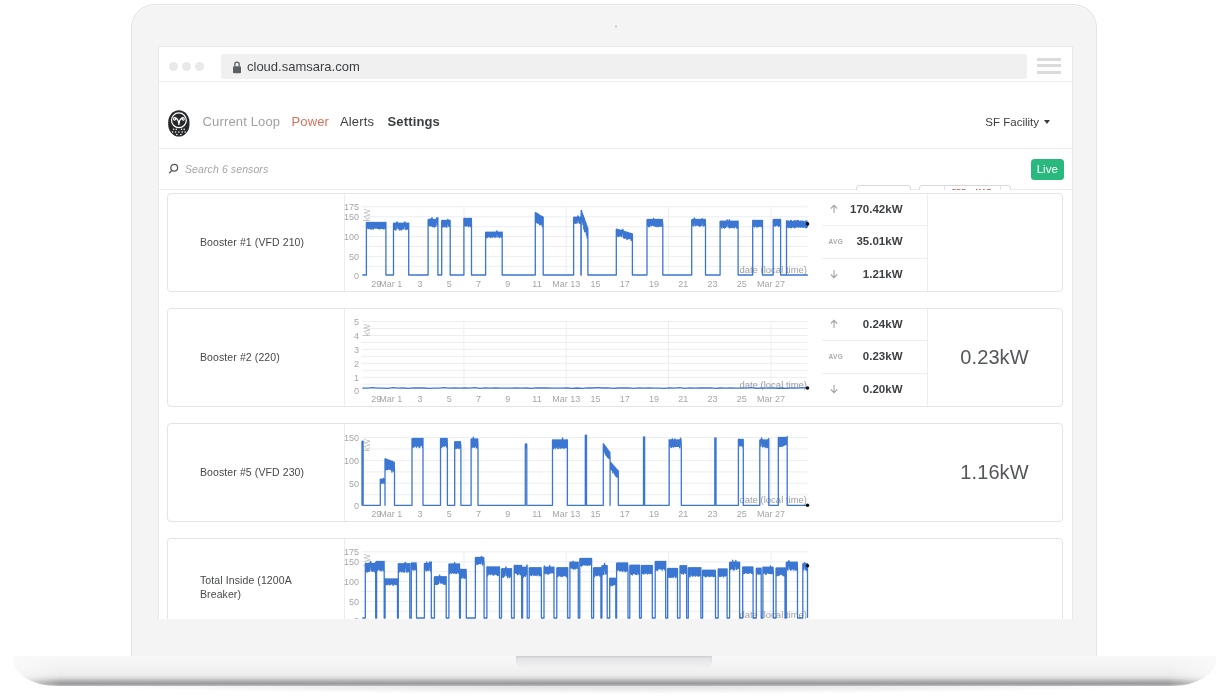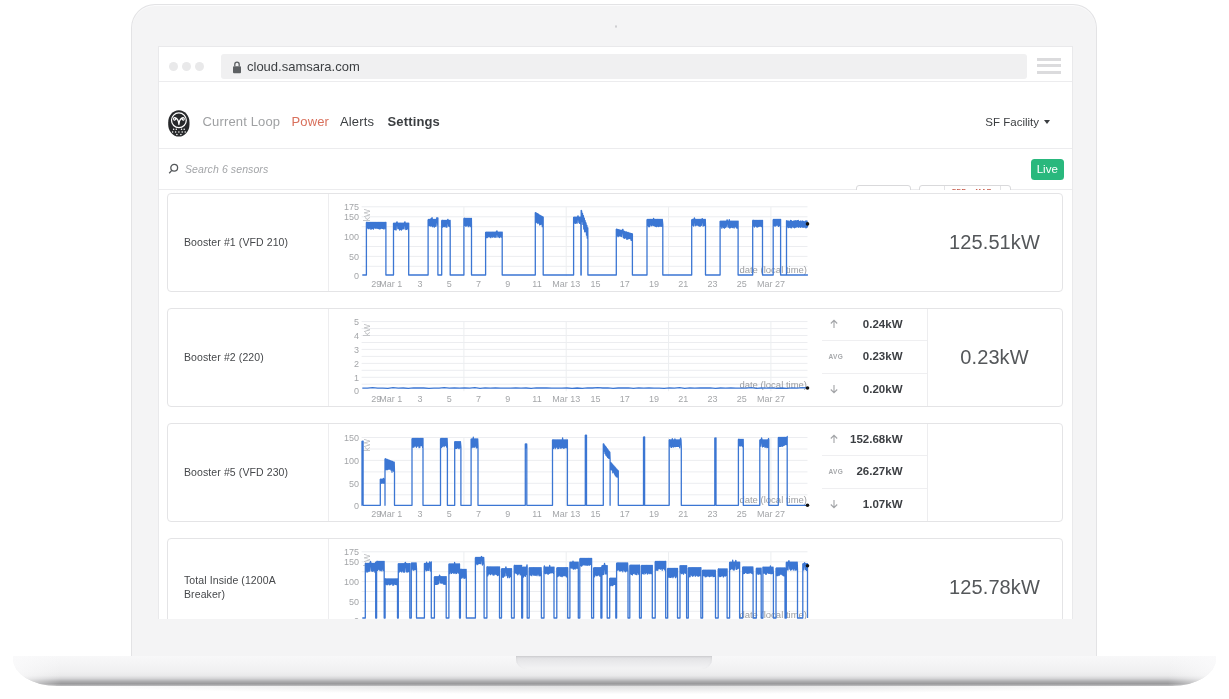"170.42kW" div.stats { html: none -> <div> <div> <span><svg> <path></path> </svg></span> <span>170.42kW</span> </div> <div> <span>AVG</span> <span>35.01kW</span> </div> <div> <span><svg> <path></path> </svg></span> <span>1.21kW</span> </div> </div> }
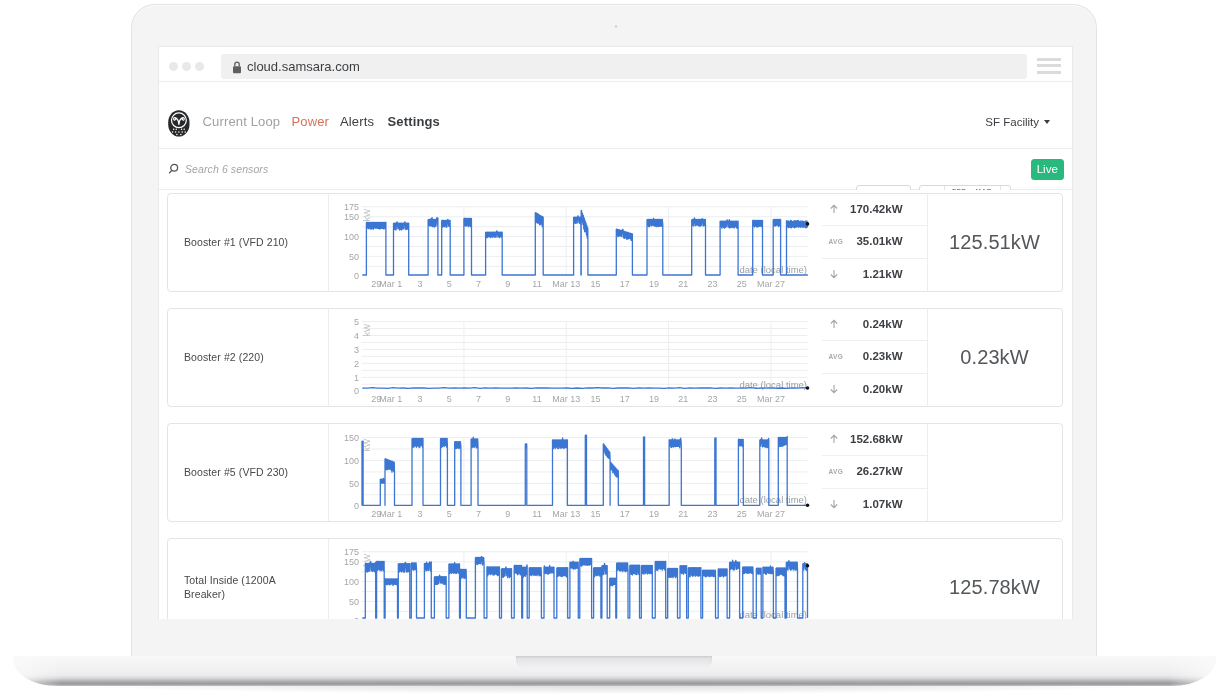"Booster #1 (VFD 210)" .nm { left: 0 -> 16px }
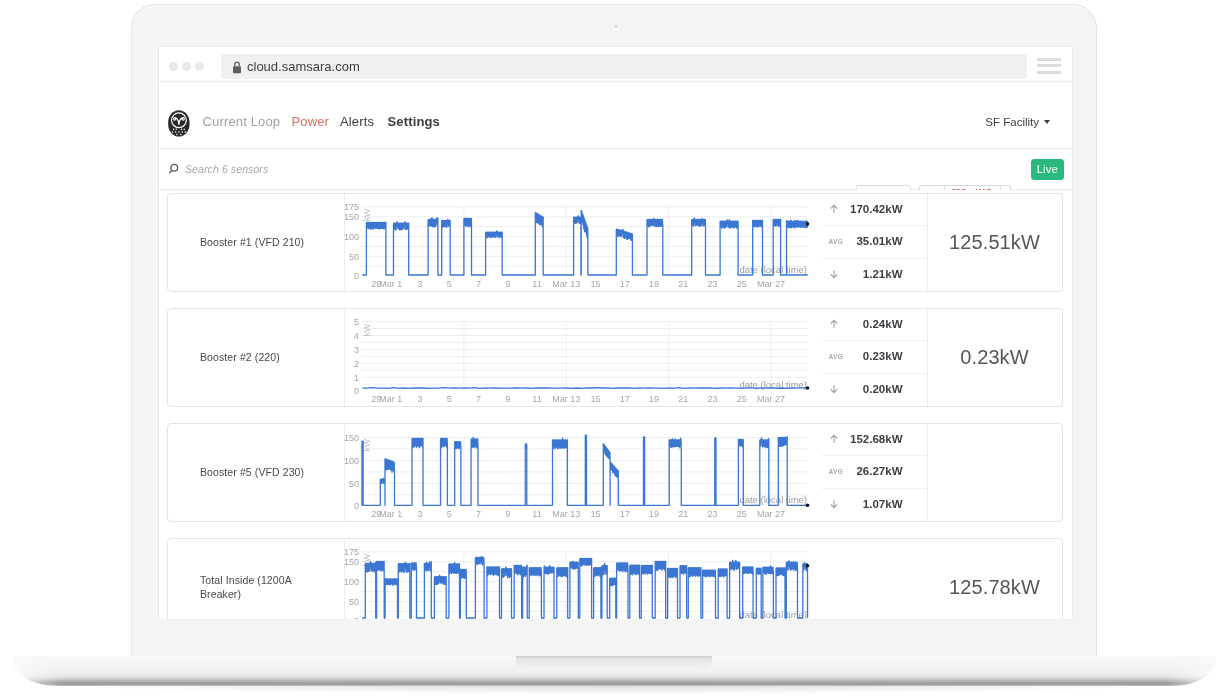"125.51kW" div.big { html: <div>125.51kW</div> -> none }
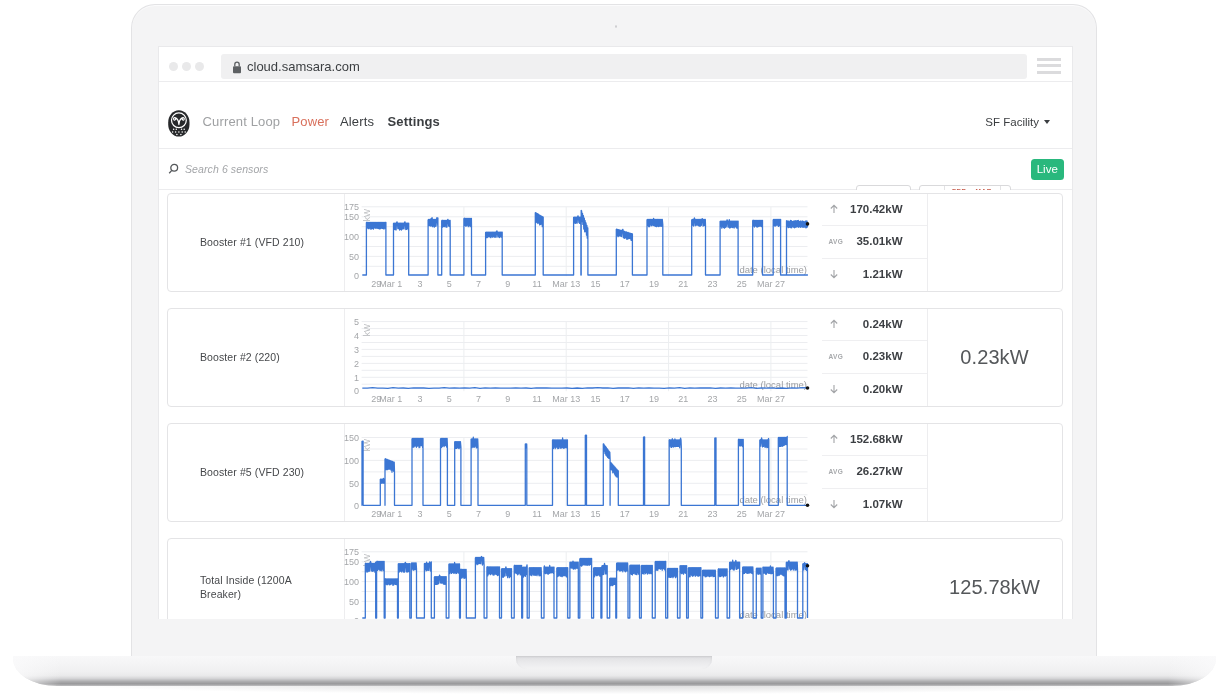"152.68kW" div.stats { html: <div> <div> <span><svg> <path></path> </svg></span> <span>152.68kW</span> </div> <div> <span>AVG</span> <span>26.27kW</span> </div> <div> <span><svg> <path></path> </svg></span> <span>1.07kW</span> </div> </div> -> none }
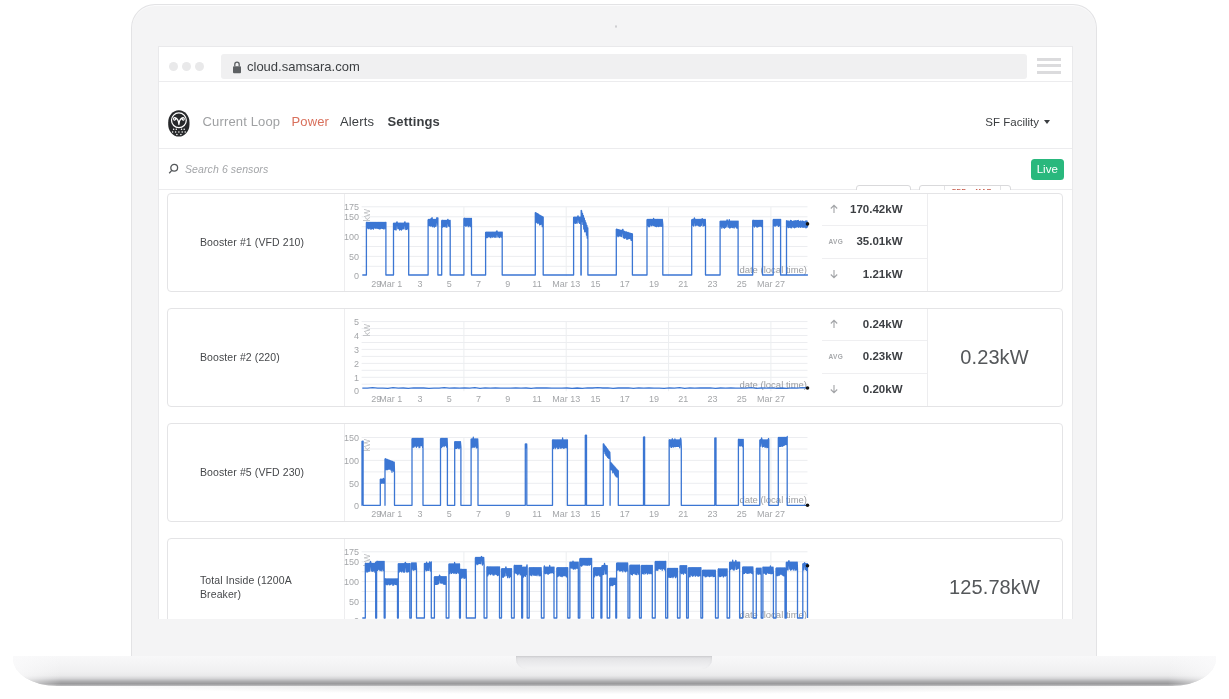"1.16kW" div.big { html: none -> <div>1.16kW</div> }
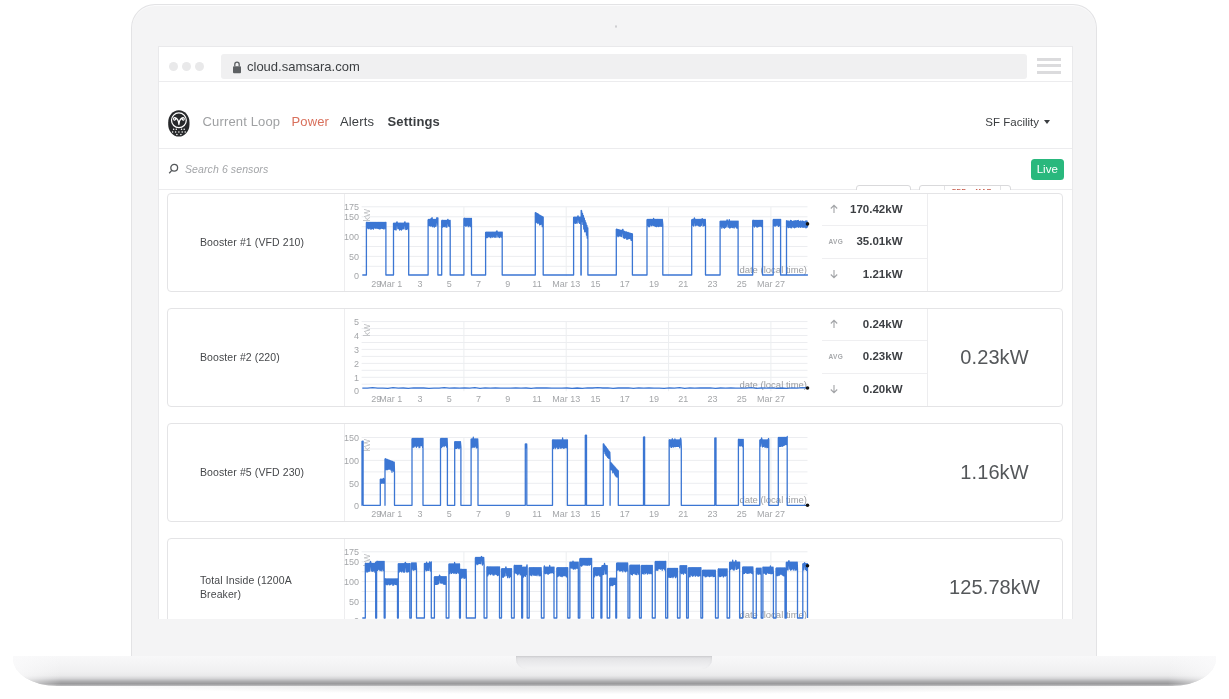"125.78kW" div.big { html: <div>125.78kW</div> -> none }
